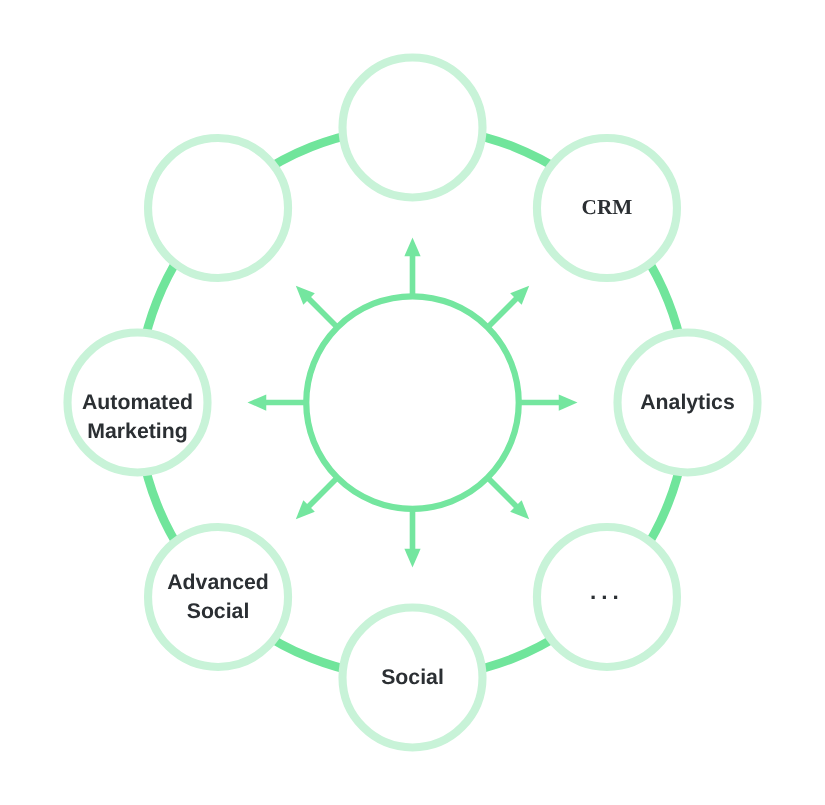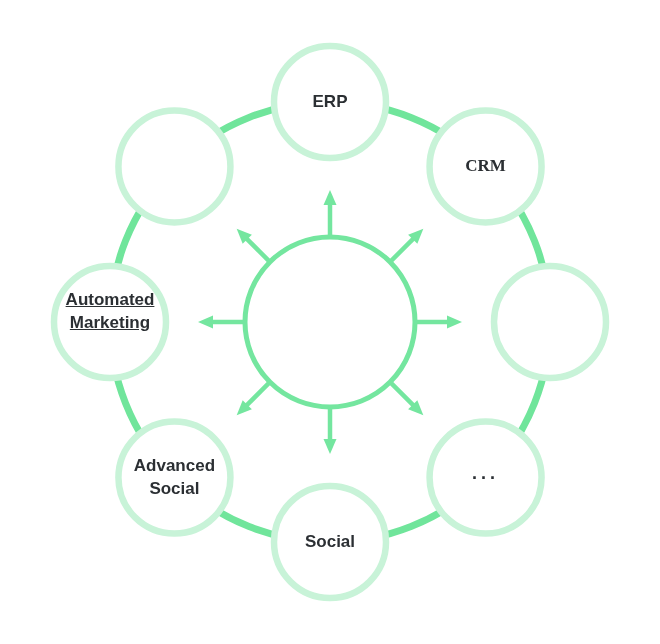"ERP" div.node-label { html: <div>ERP</div> -> none }
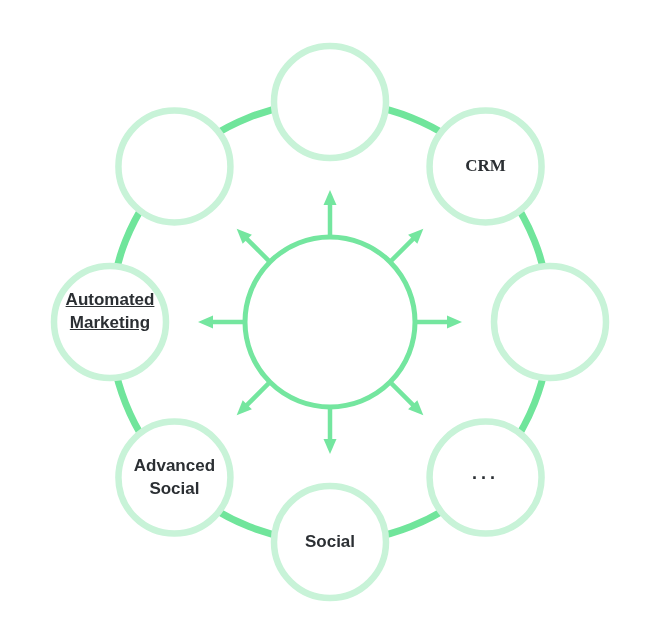"Automated Marketing" div.node-label { text-decoration: underline -> none; top: 256px -> 278px }
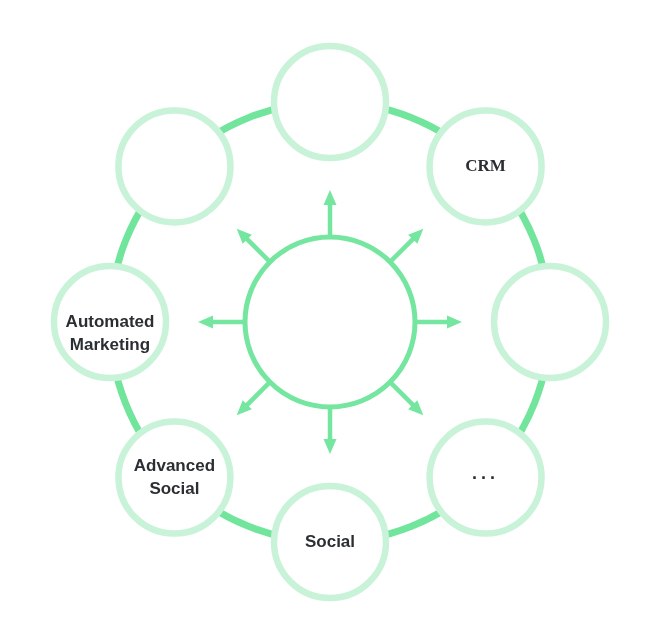"Analytics" div.node-label { html: none -> <div>Analytics</div> }
